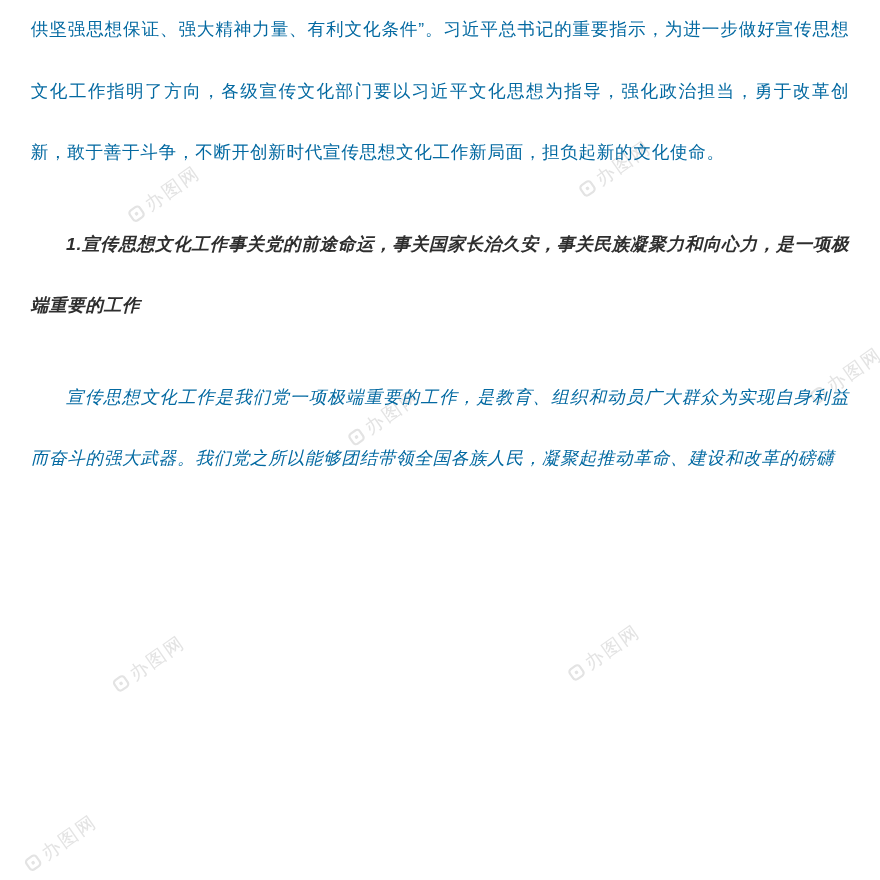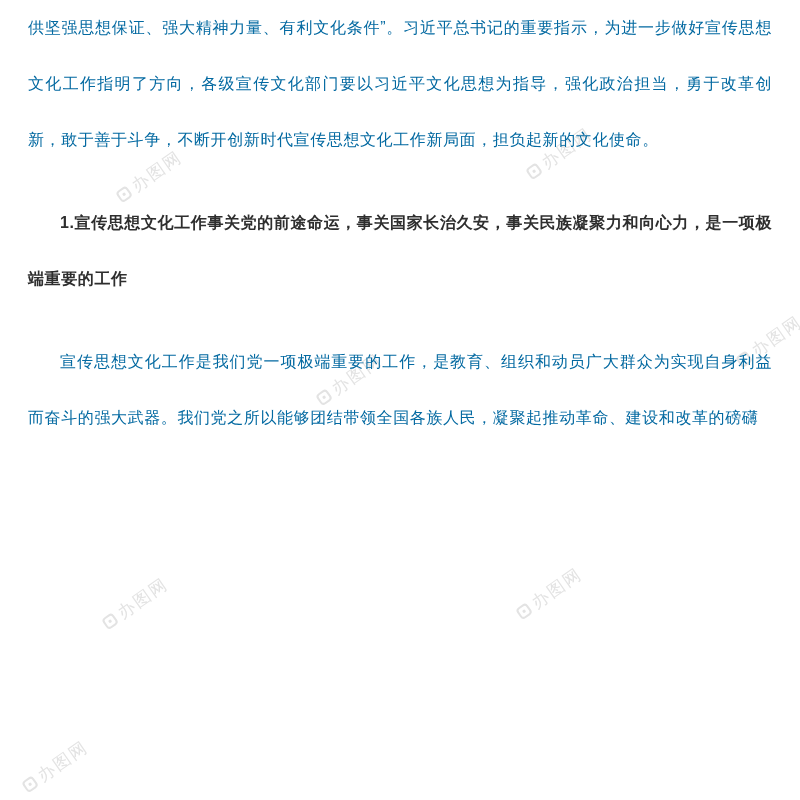"1.宣传思想文化工作事关党的前途命运，事关国家长治久安，事关民族凝聚力和向心力，" .para.indent { font-style: none -> italic }
